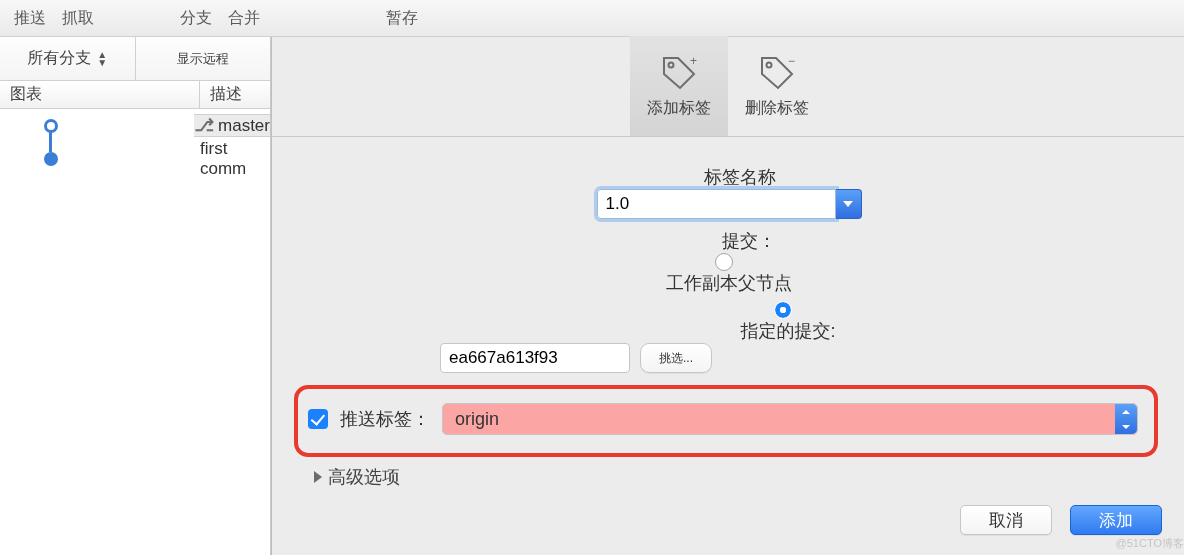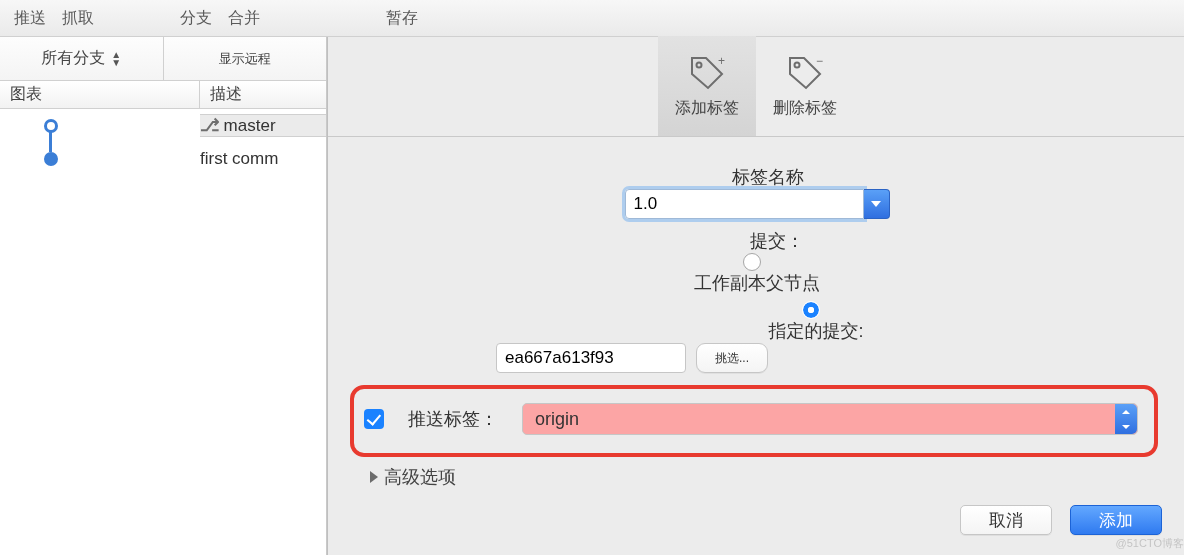"所有分支" .leftpanel { width: 327px -> 271px }
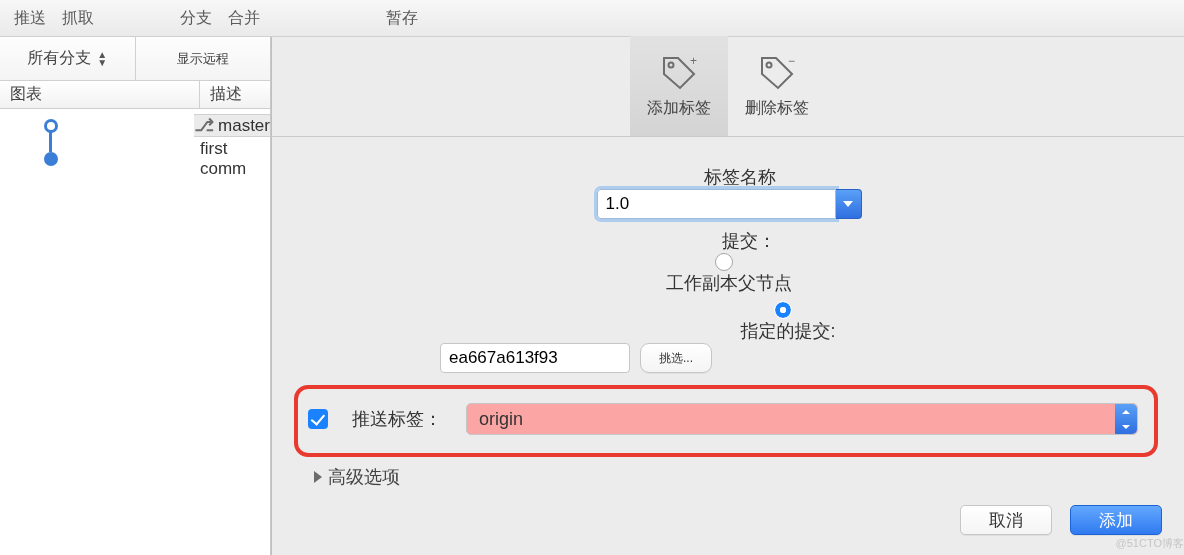"推送标签：" .highlight-box { gap: 24px -> 12px }
